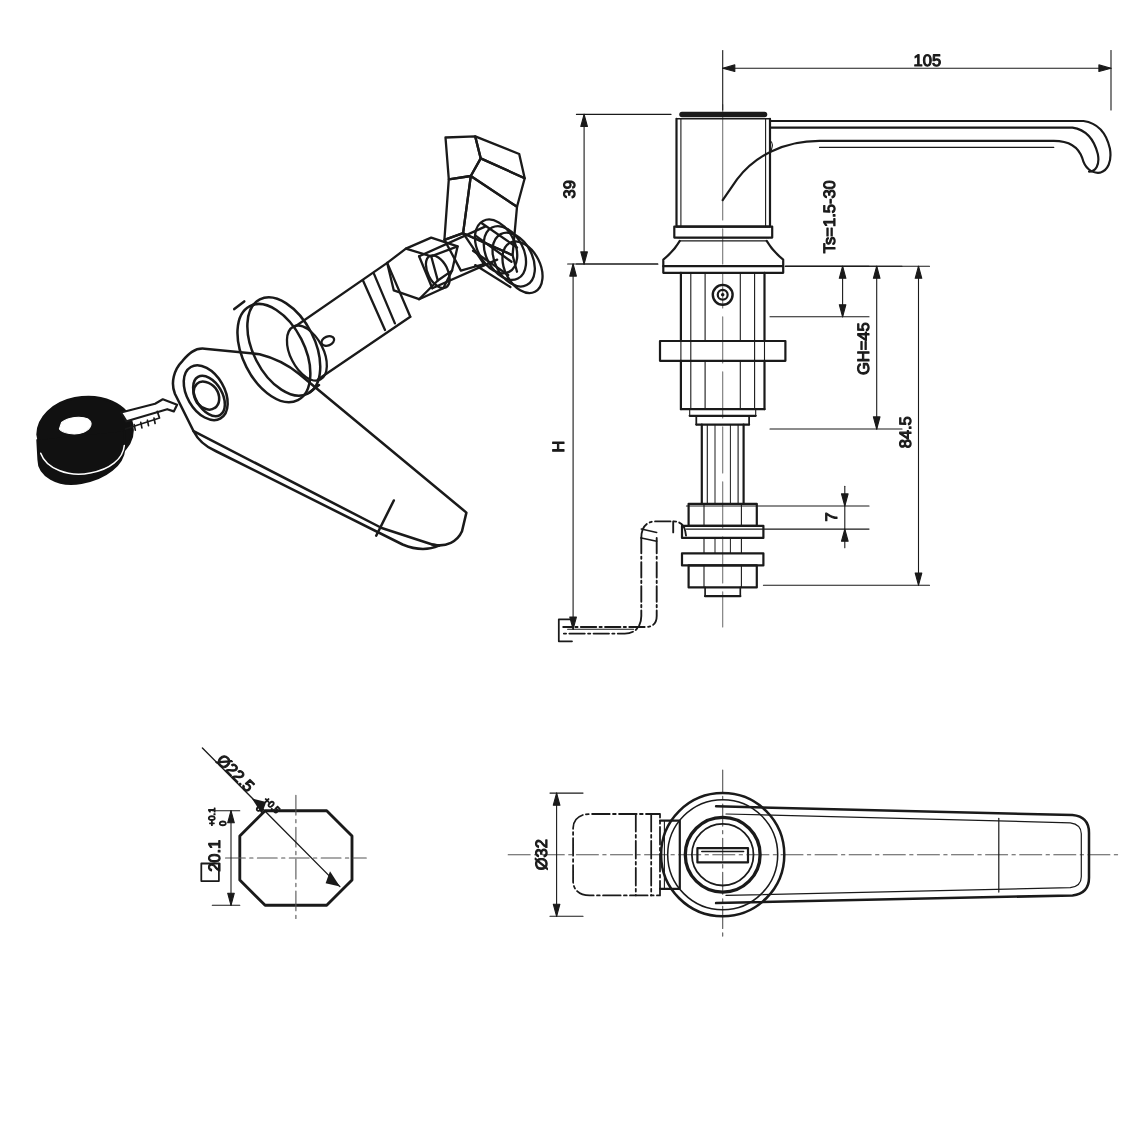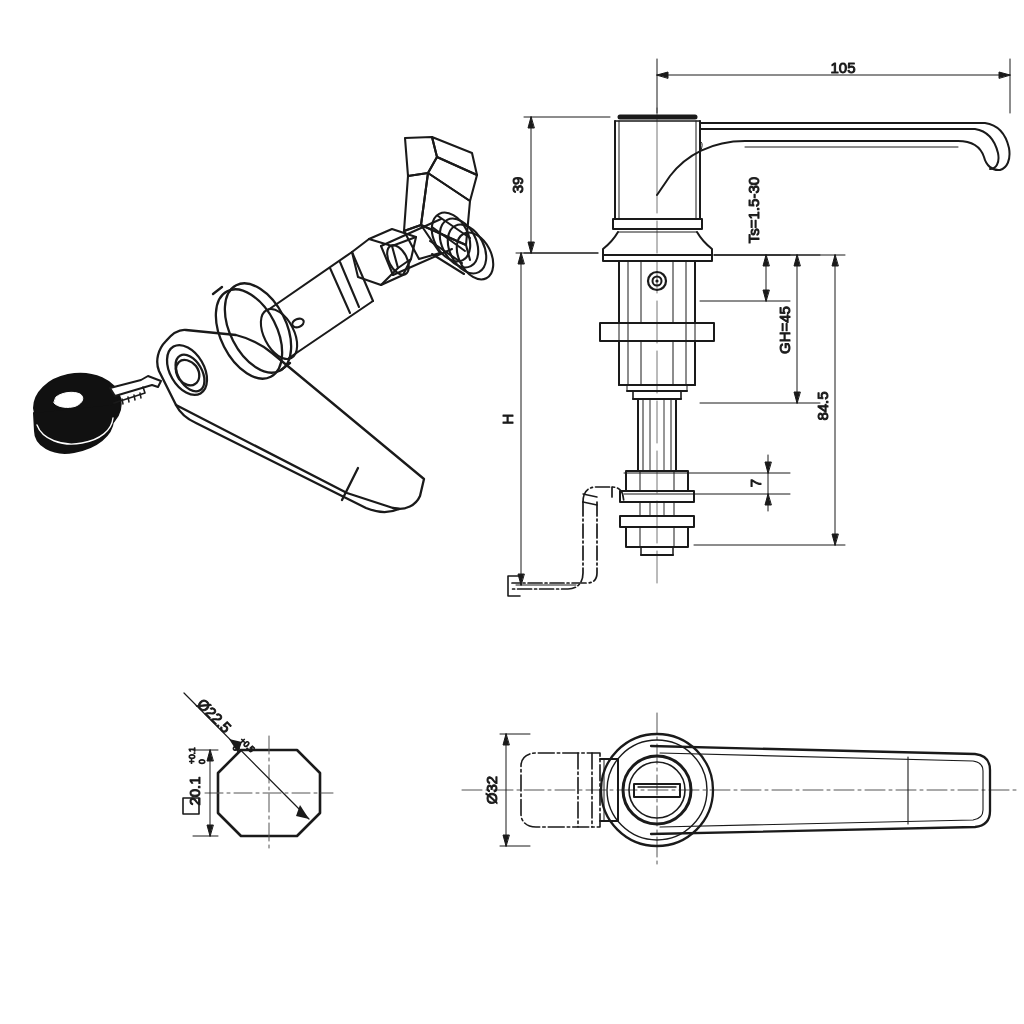"105" #sheet { top: 13px -> 0 }
